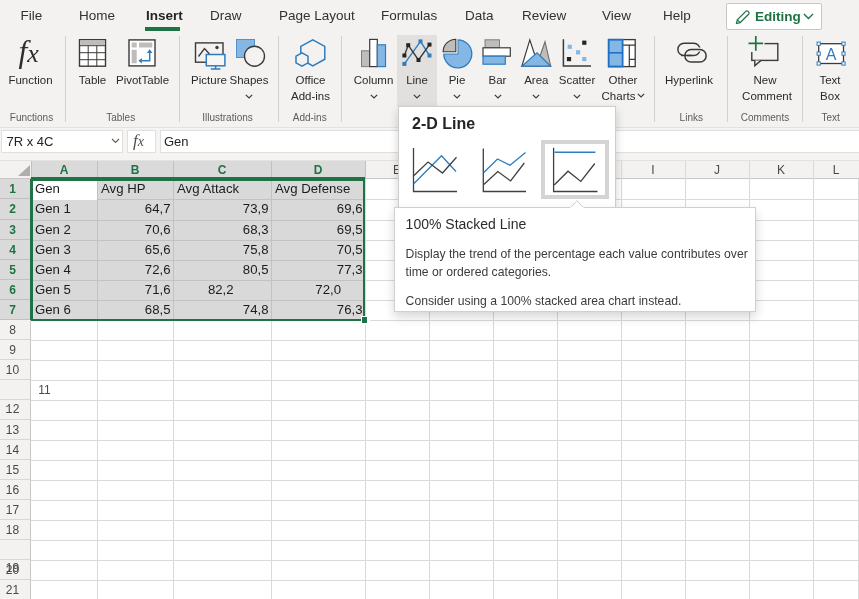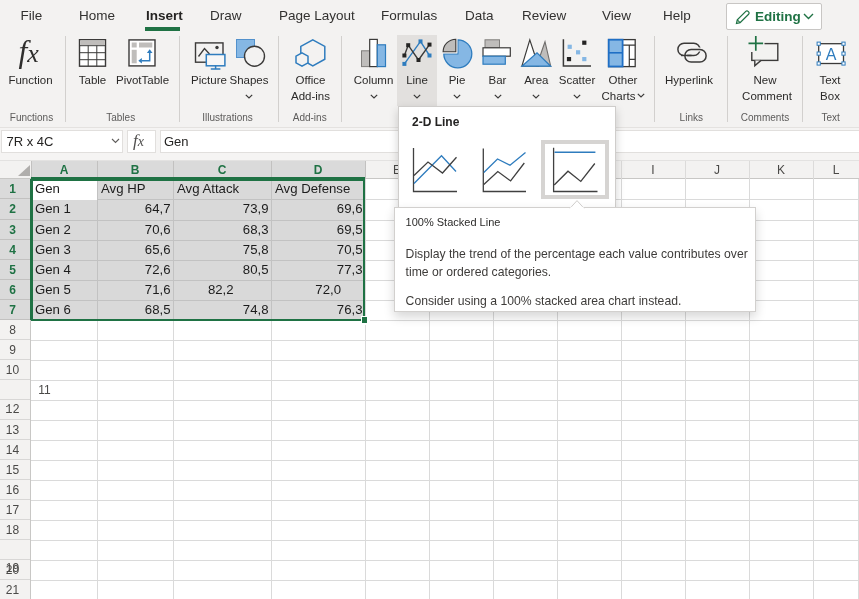"2-D Line" div.abs { font-size: 12px -> 16px }
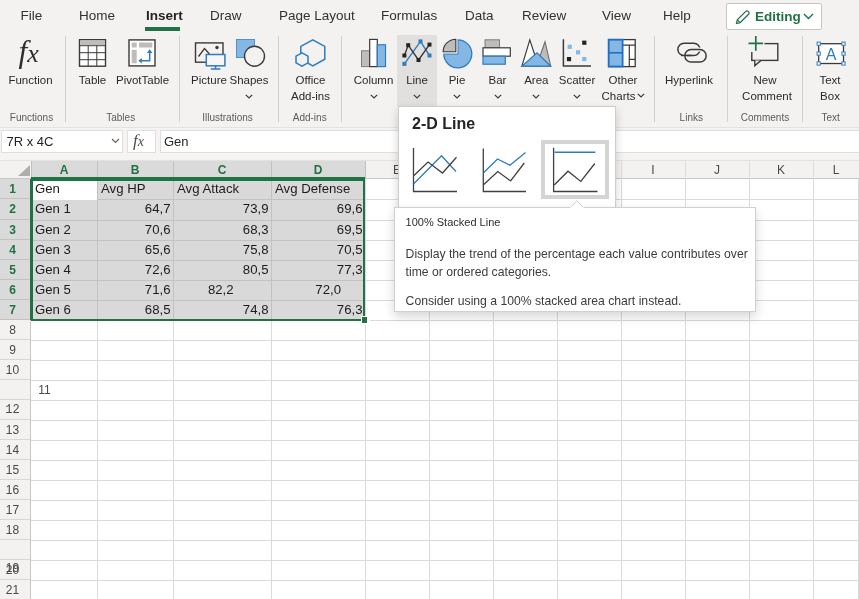"100% Stacked Line" div.abs { font-size: 11px -> 14px }
